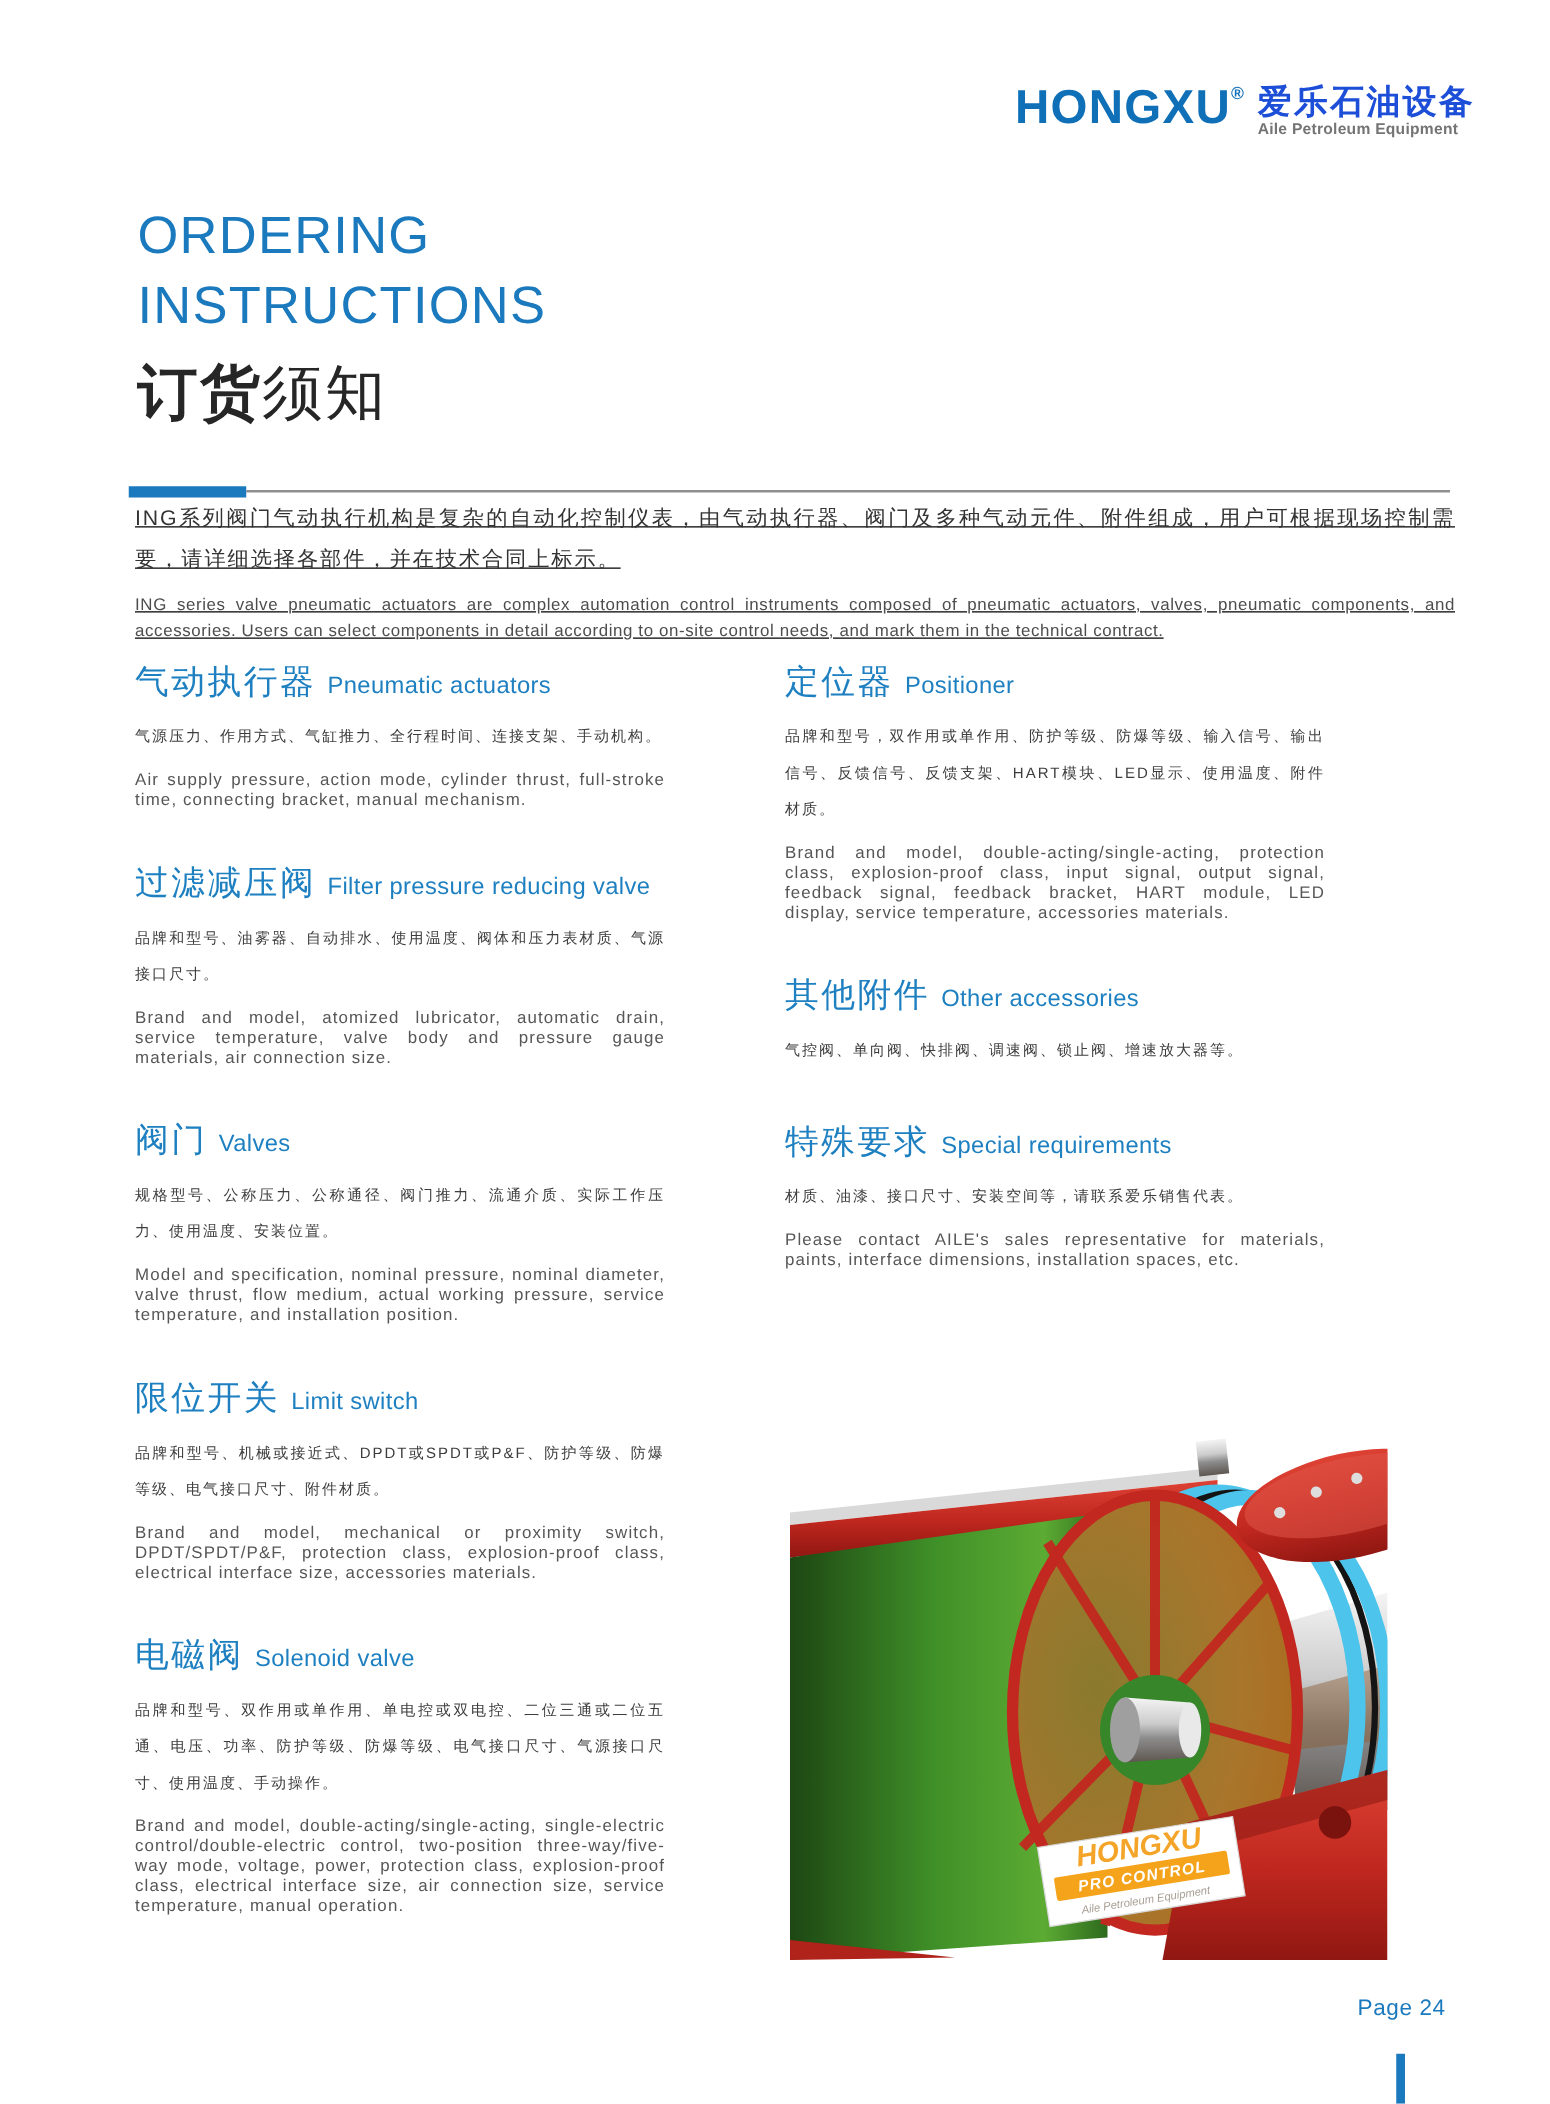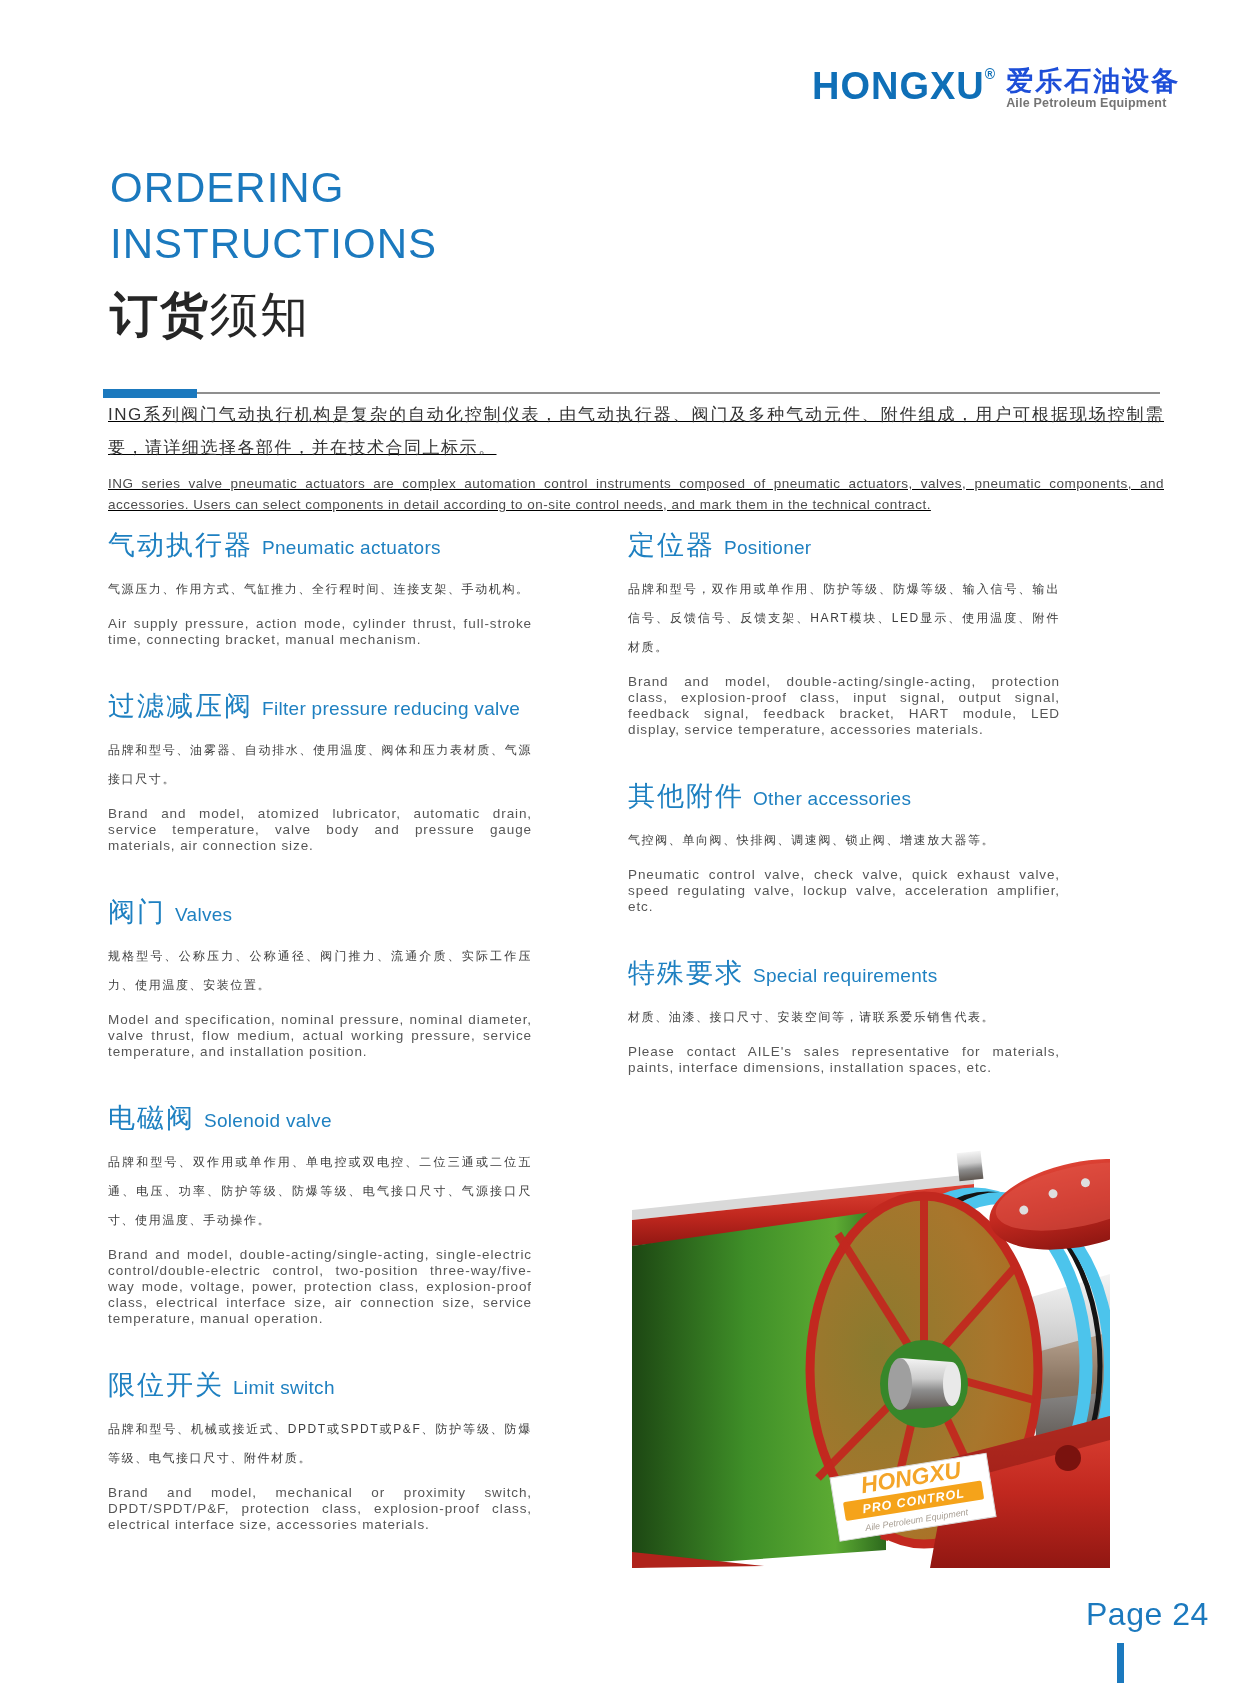"Pneumatic control valve, check valve," p.en { html: <p>Pneumatic control valve, check valve, quick exhaust valve, speed regulating valve, lockup valve, acceleration amplifier, etc.</p> -> none }
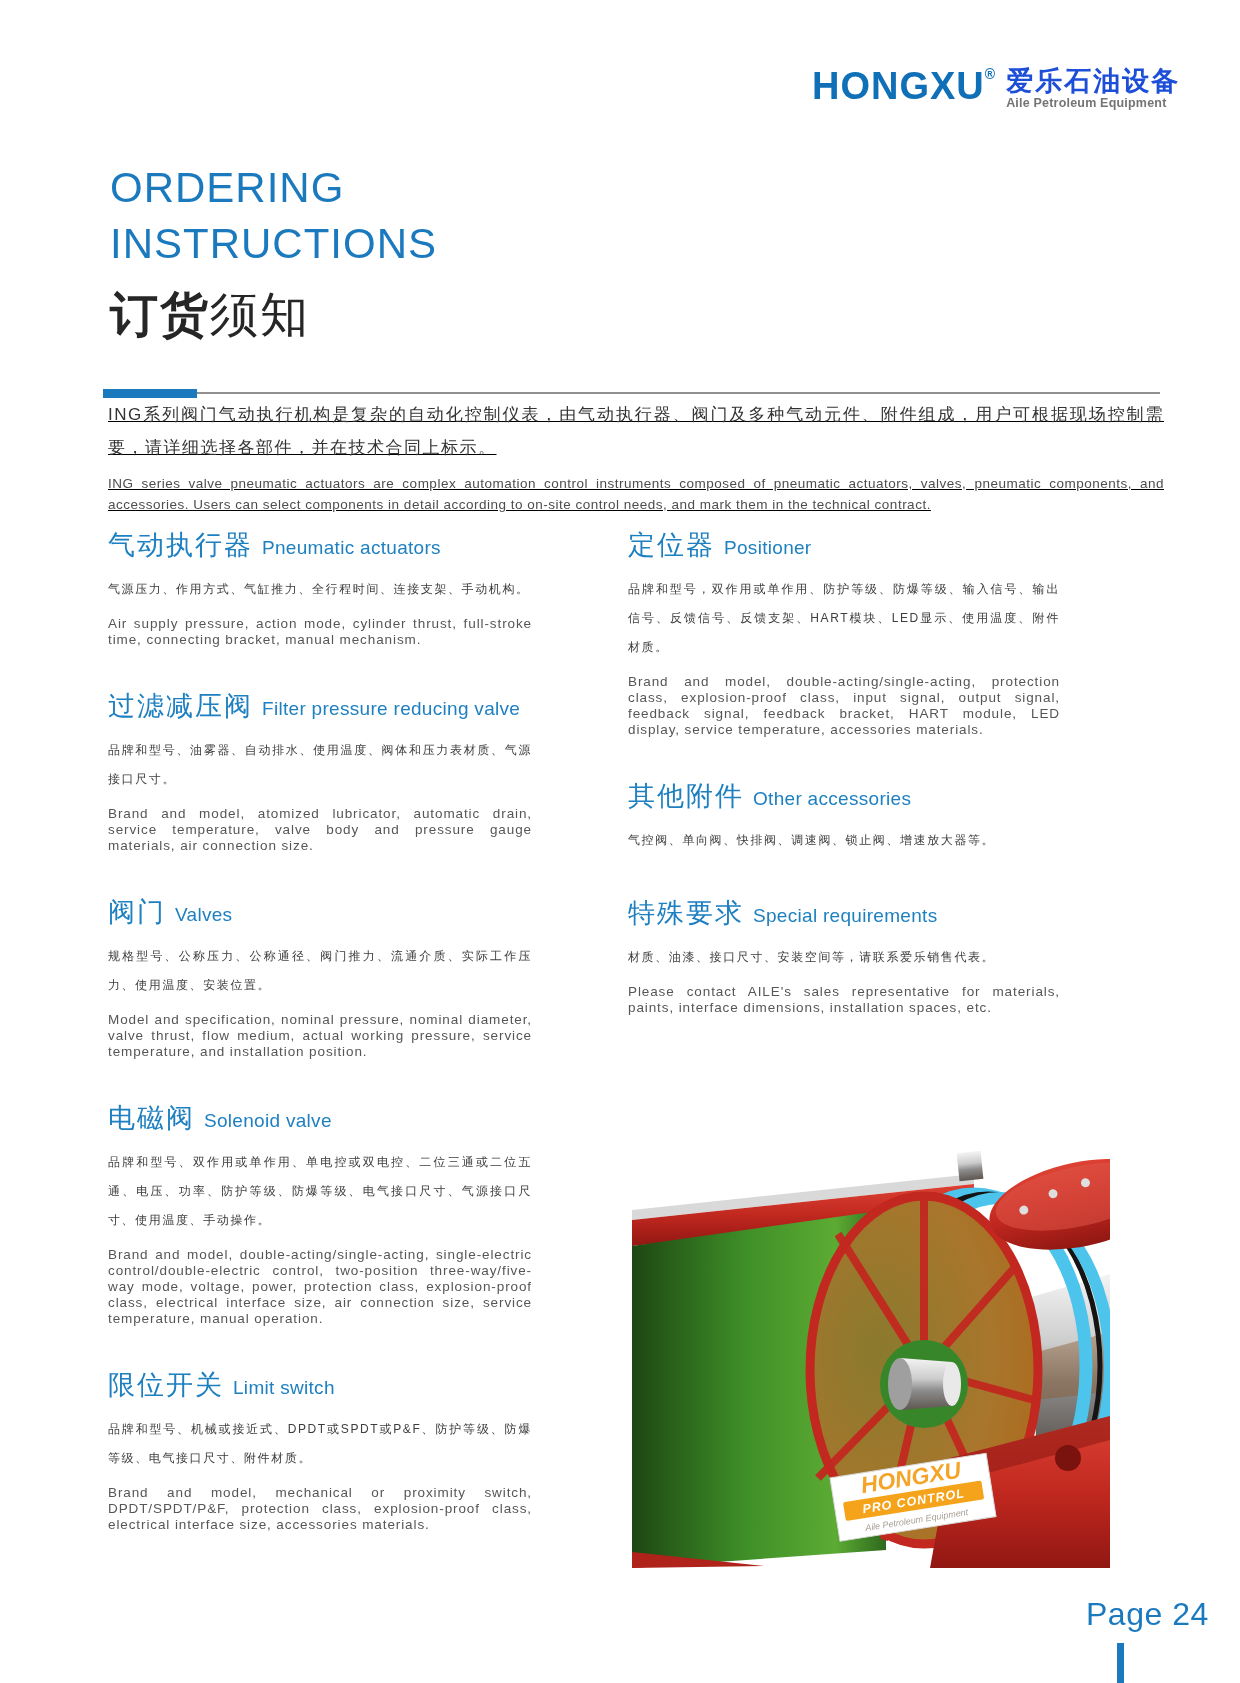"电磁阀 Solenoid valve" section.sec { order: before "限位开关 Limit switch" -> after "限位开关 Limit switch" }
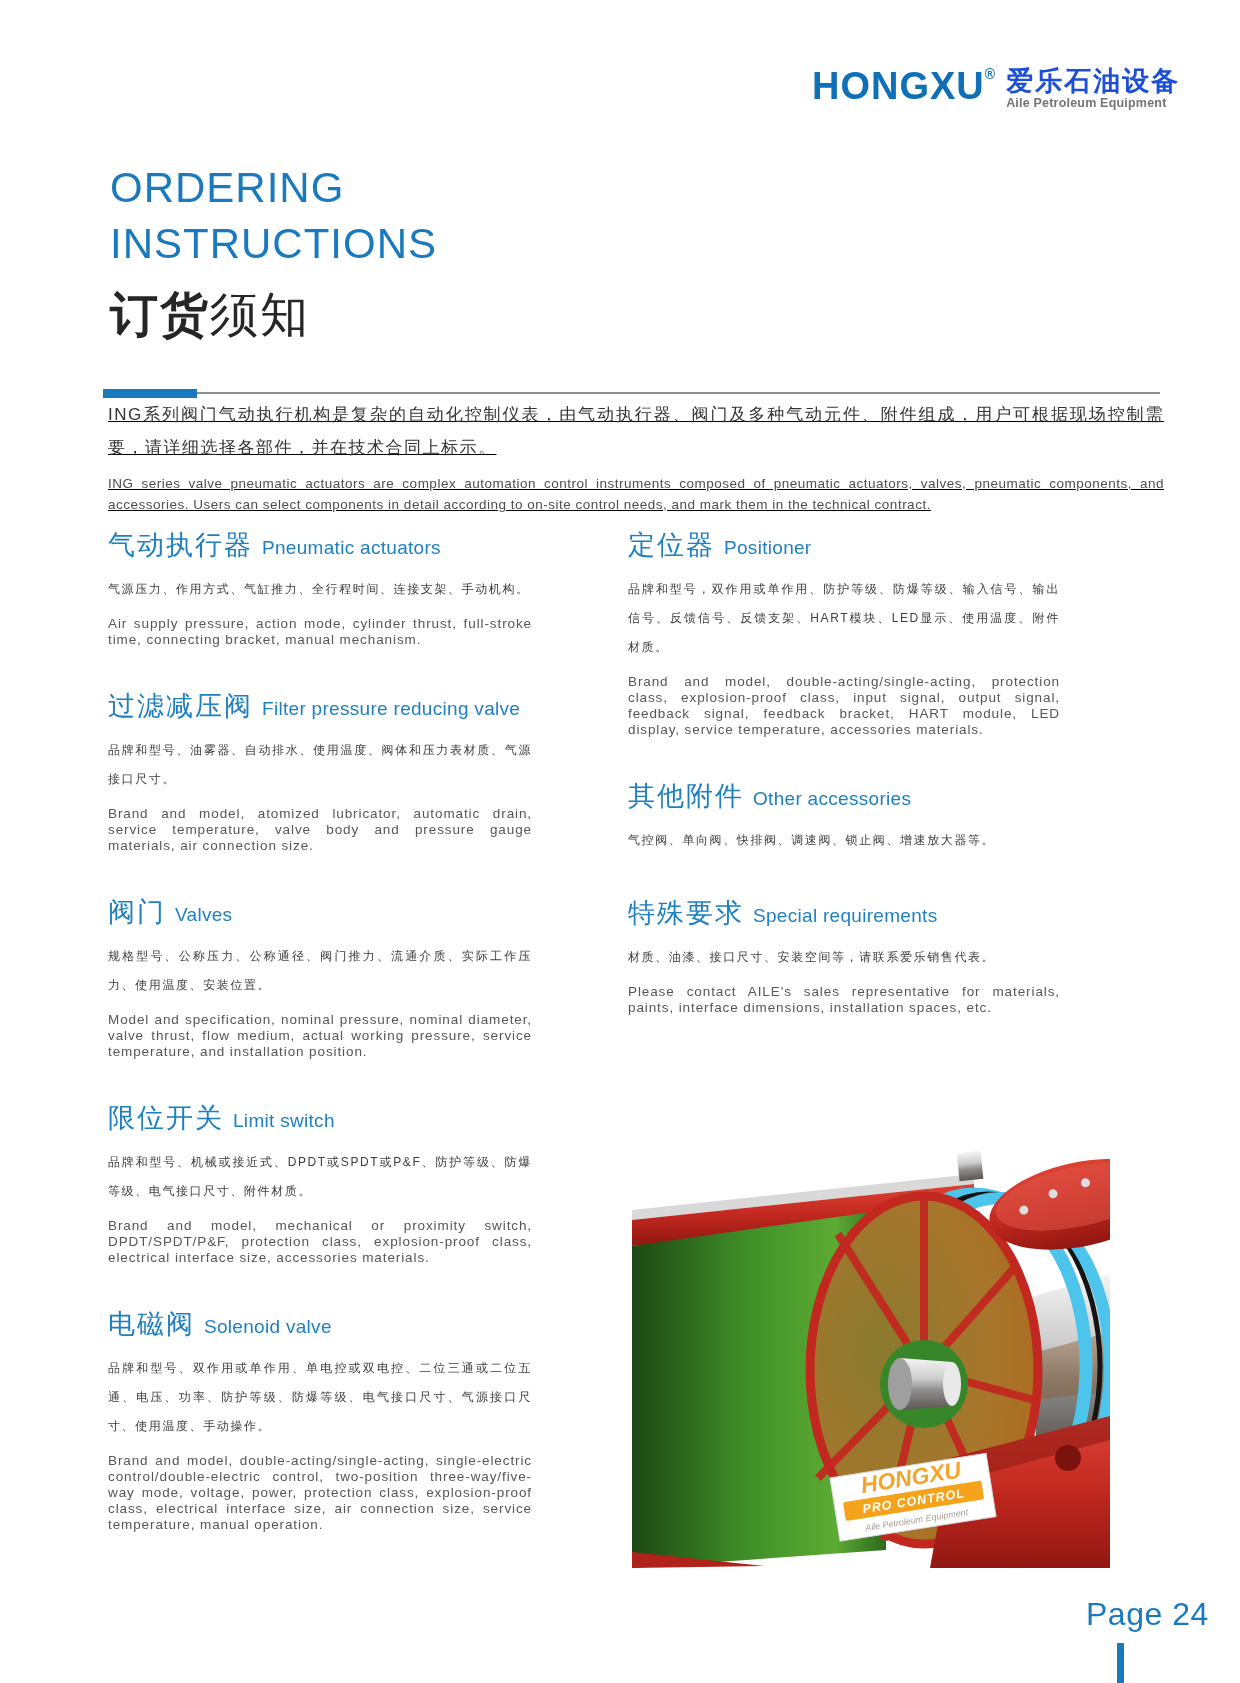"Page 24" .page-num { font-size: 32px -> 18px }
